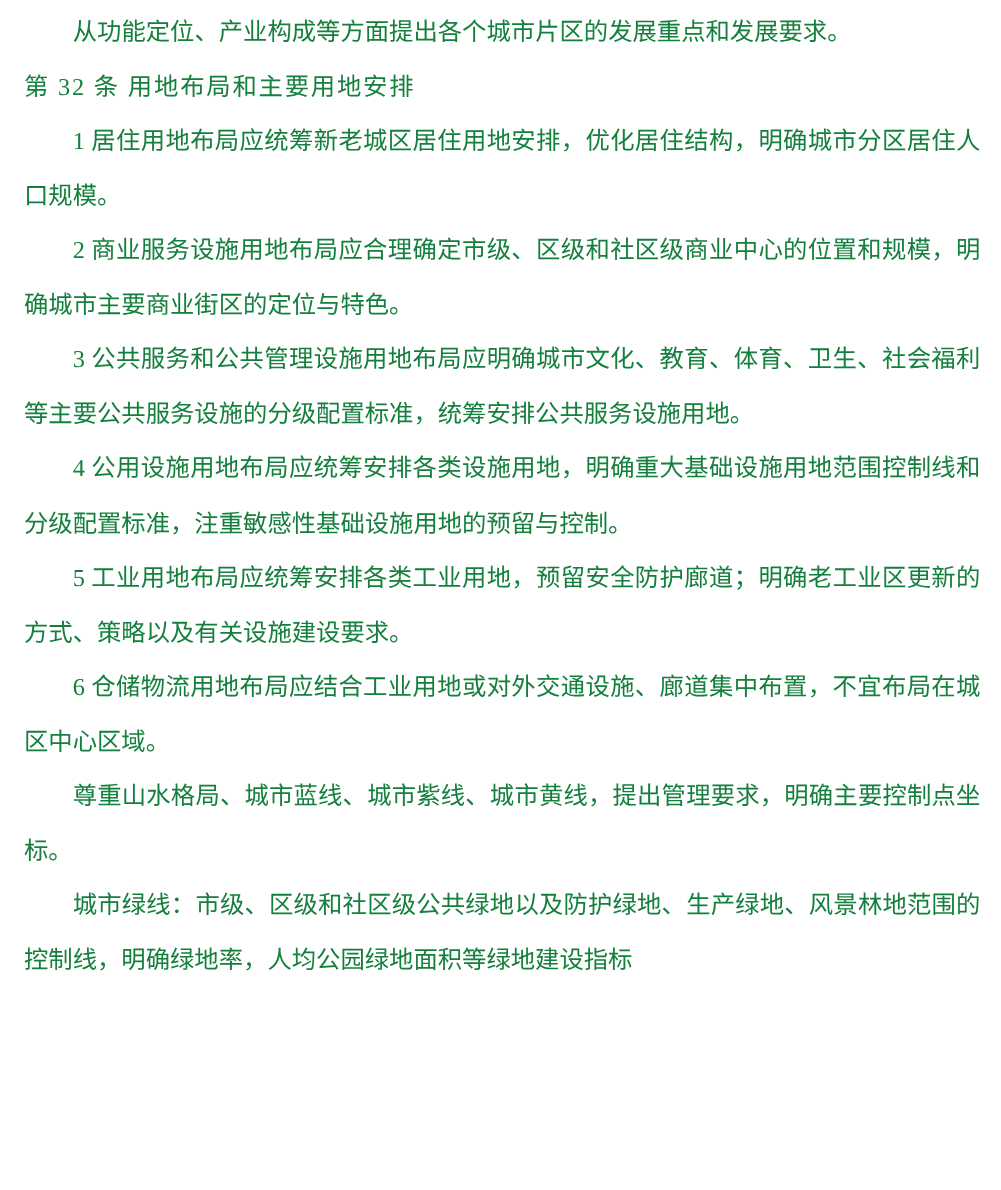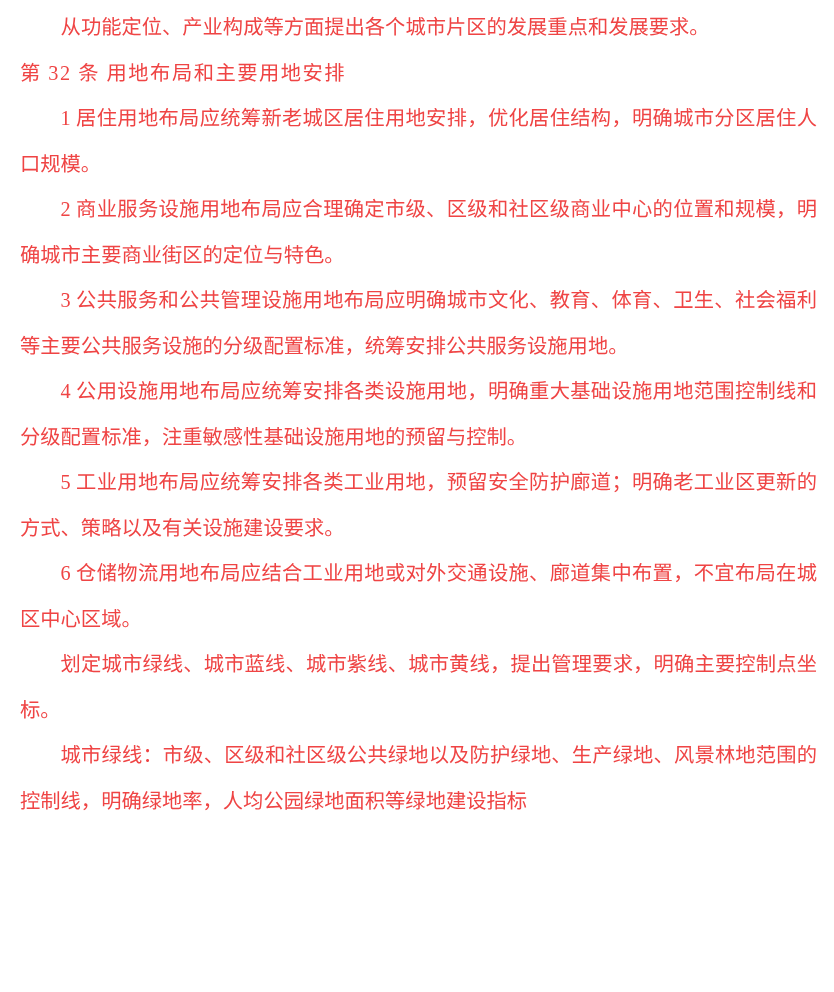"从功能定位、产业构成等方面提出各个城市片区的发展重点和发展要求。" .para { color: #ef4444 -> #15803d }
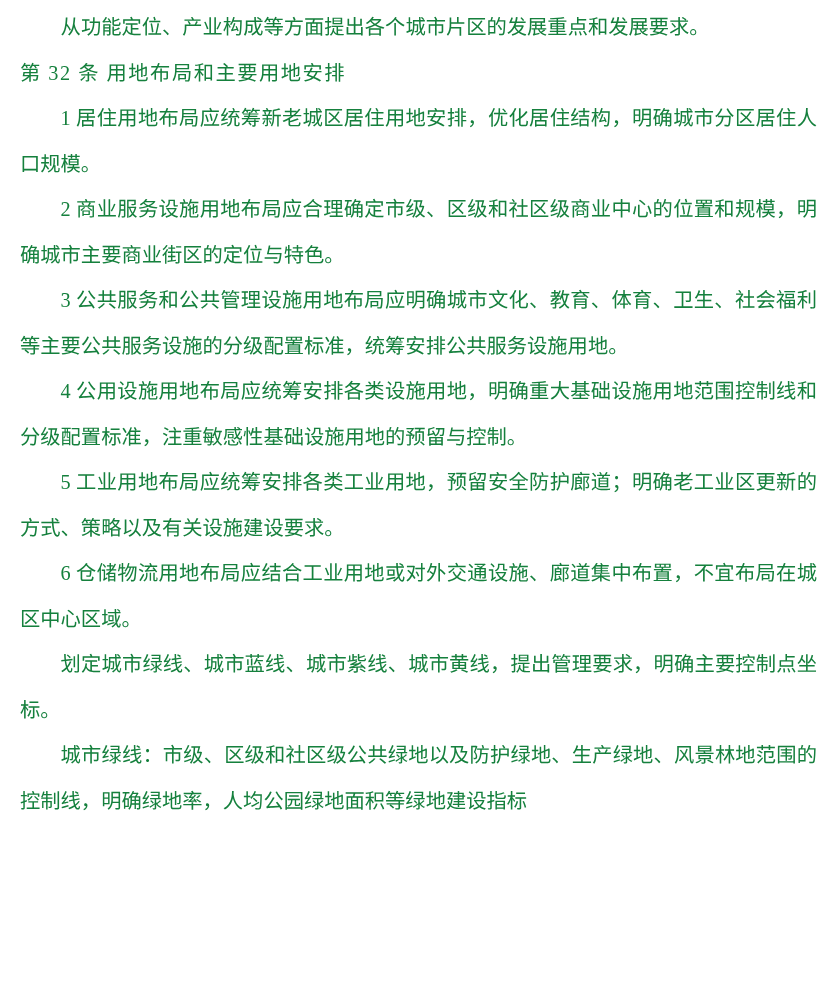"划定城市绿线、城市蓝线、城市紫线、城市黄线，提出管理要求，明确主要控制点坐标。" p.para { text: 划定城市绿线 -> 尊重山水格局 }
